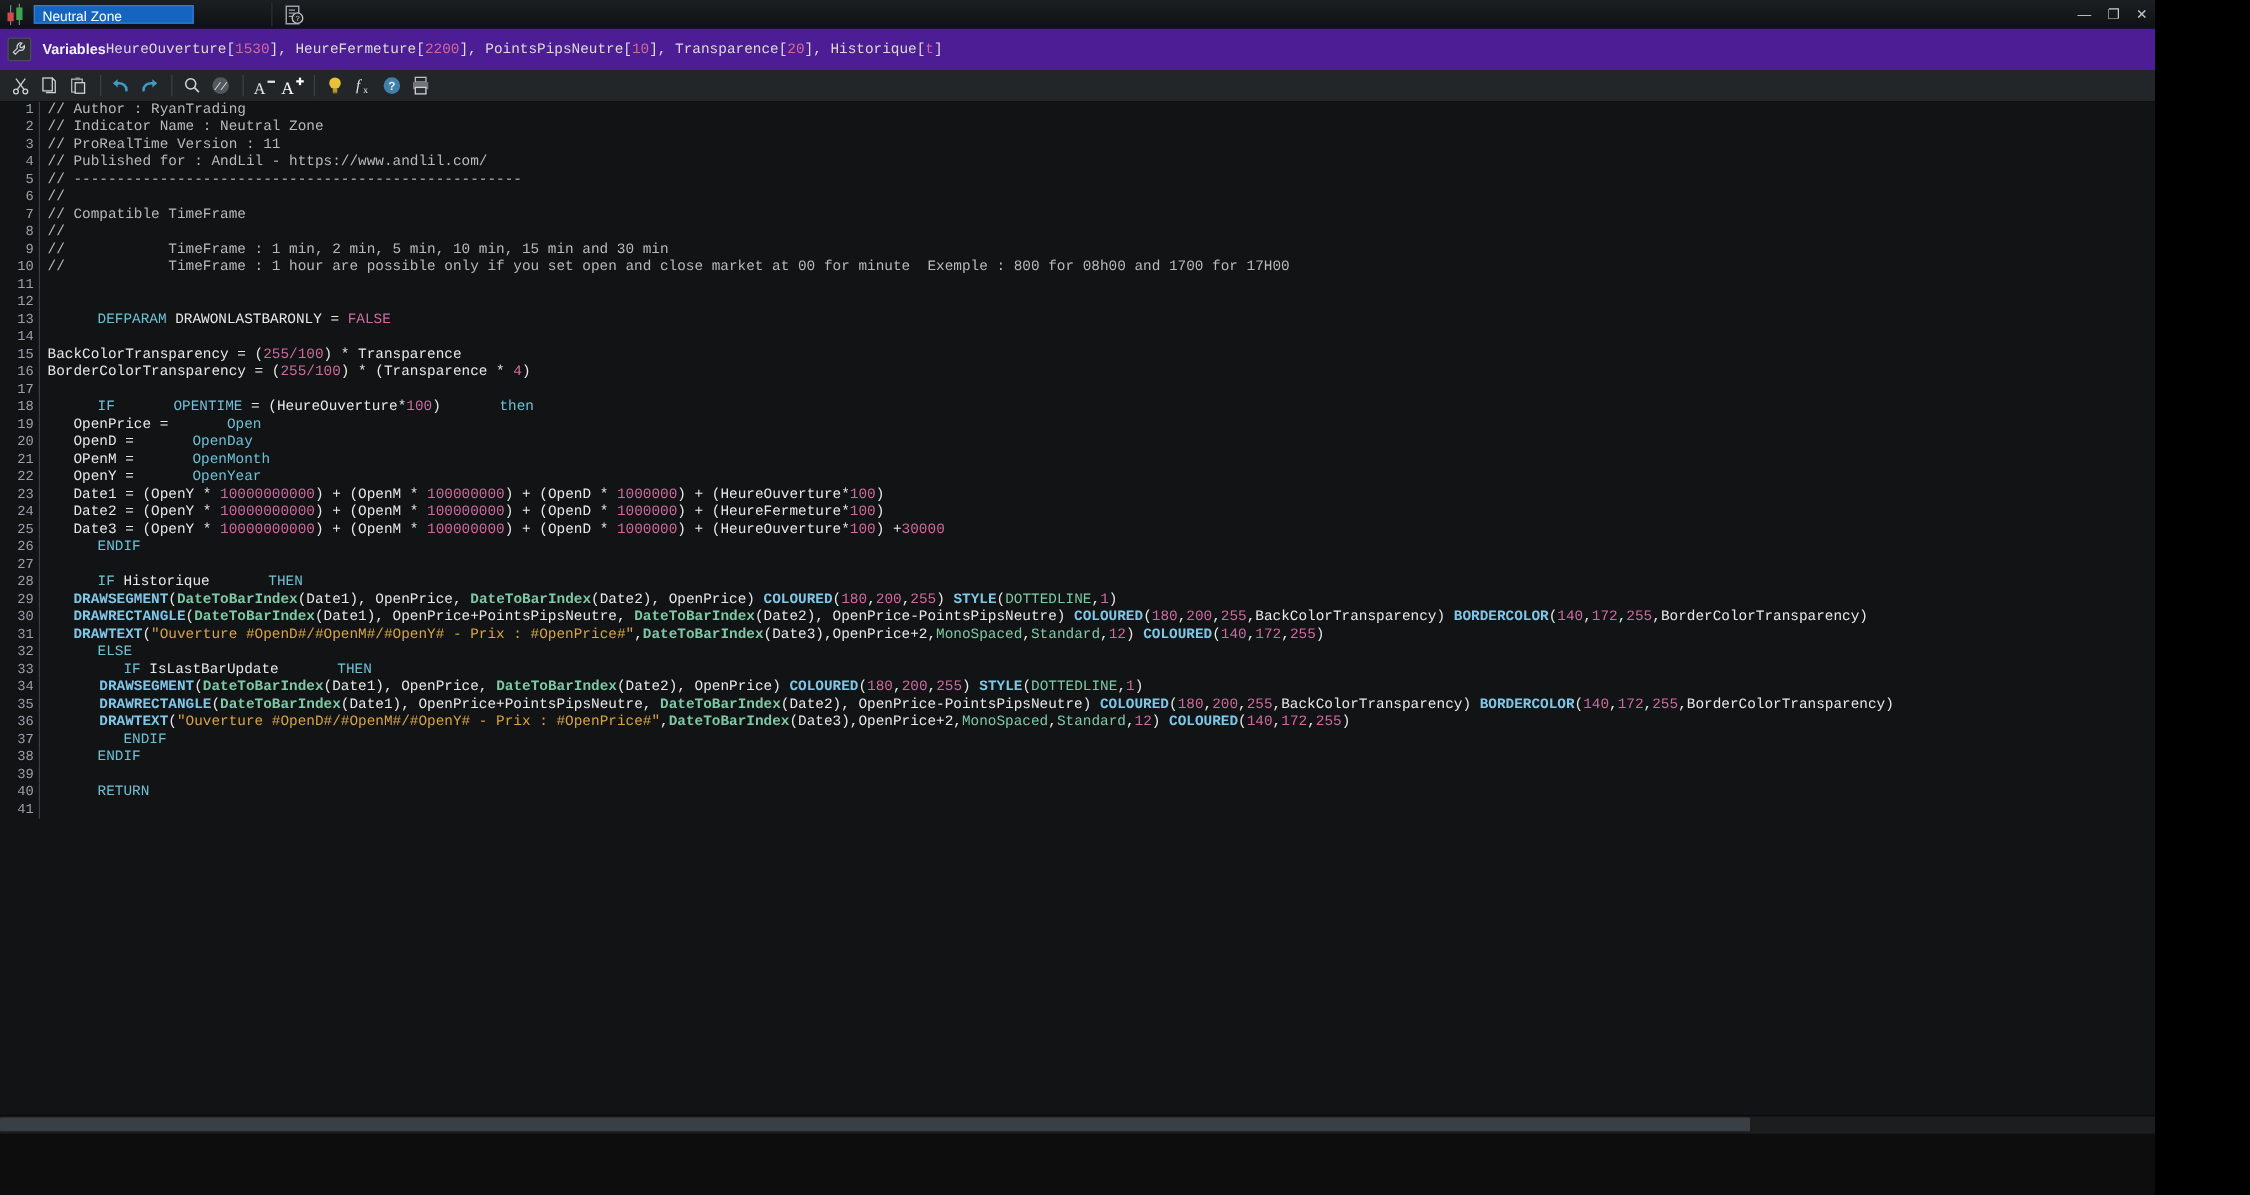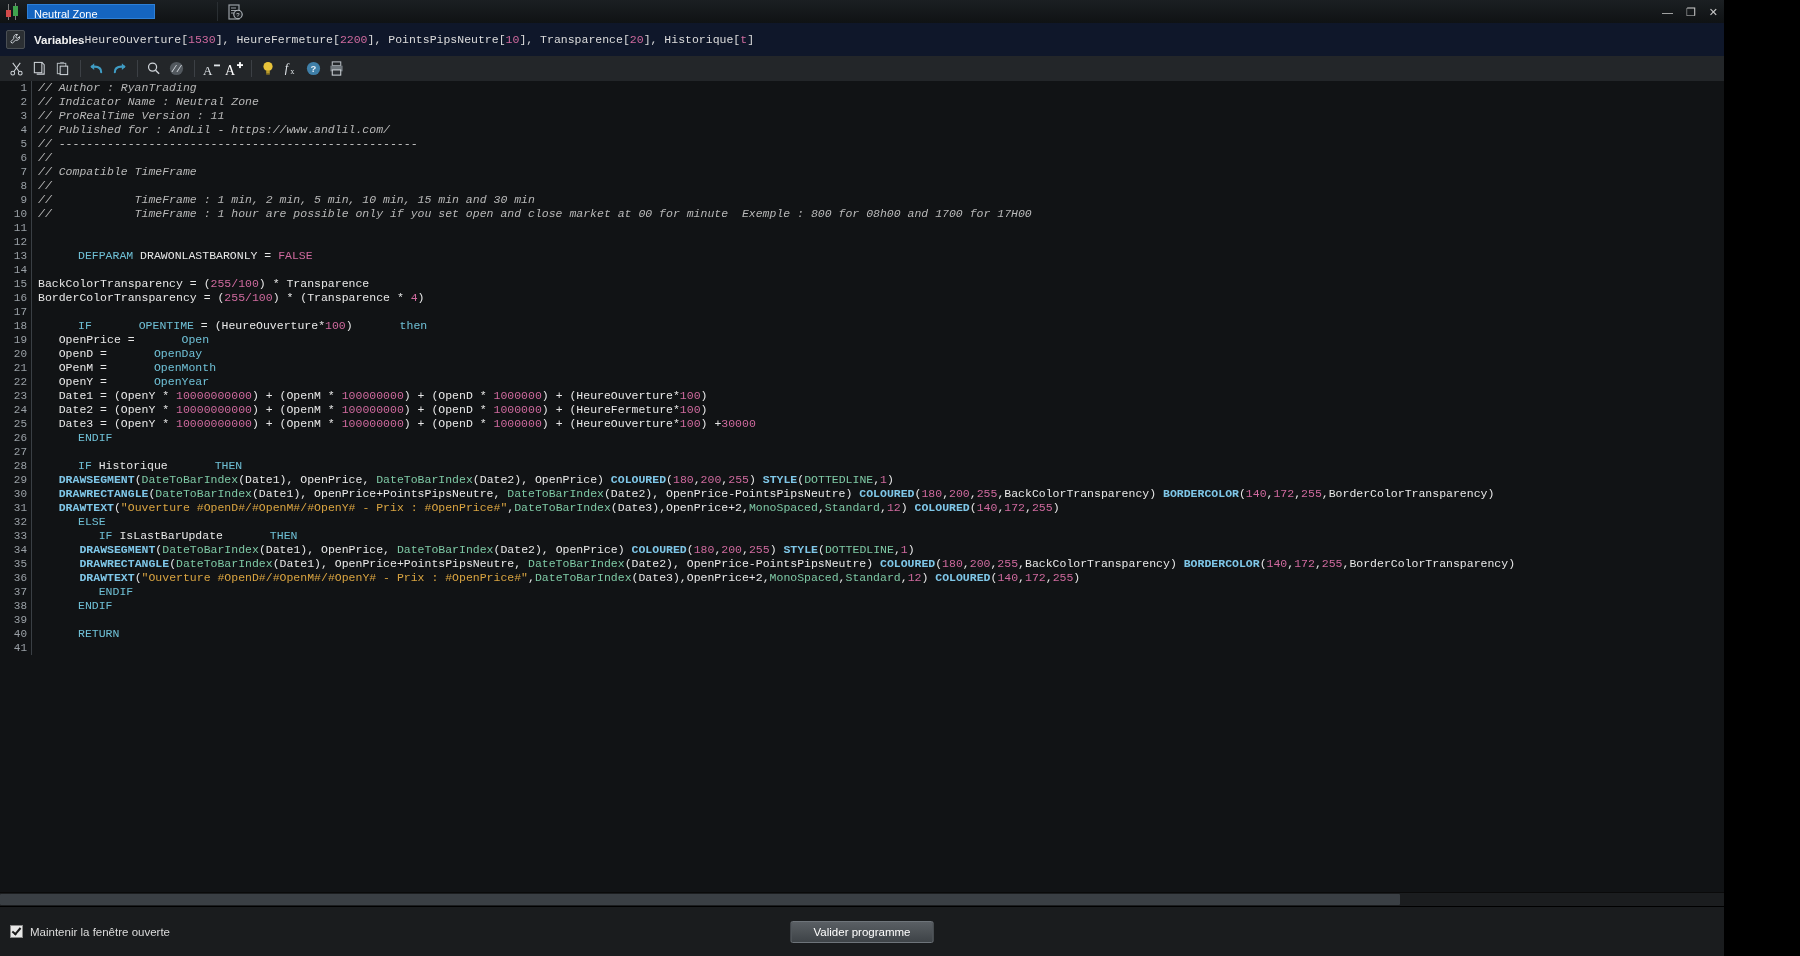"Variables" .varbar { background: #0f172a -> #4c1d95 }
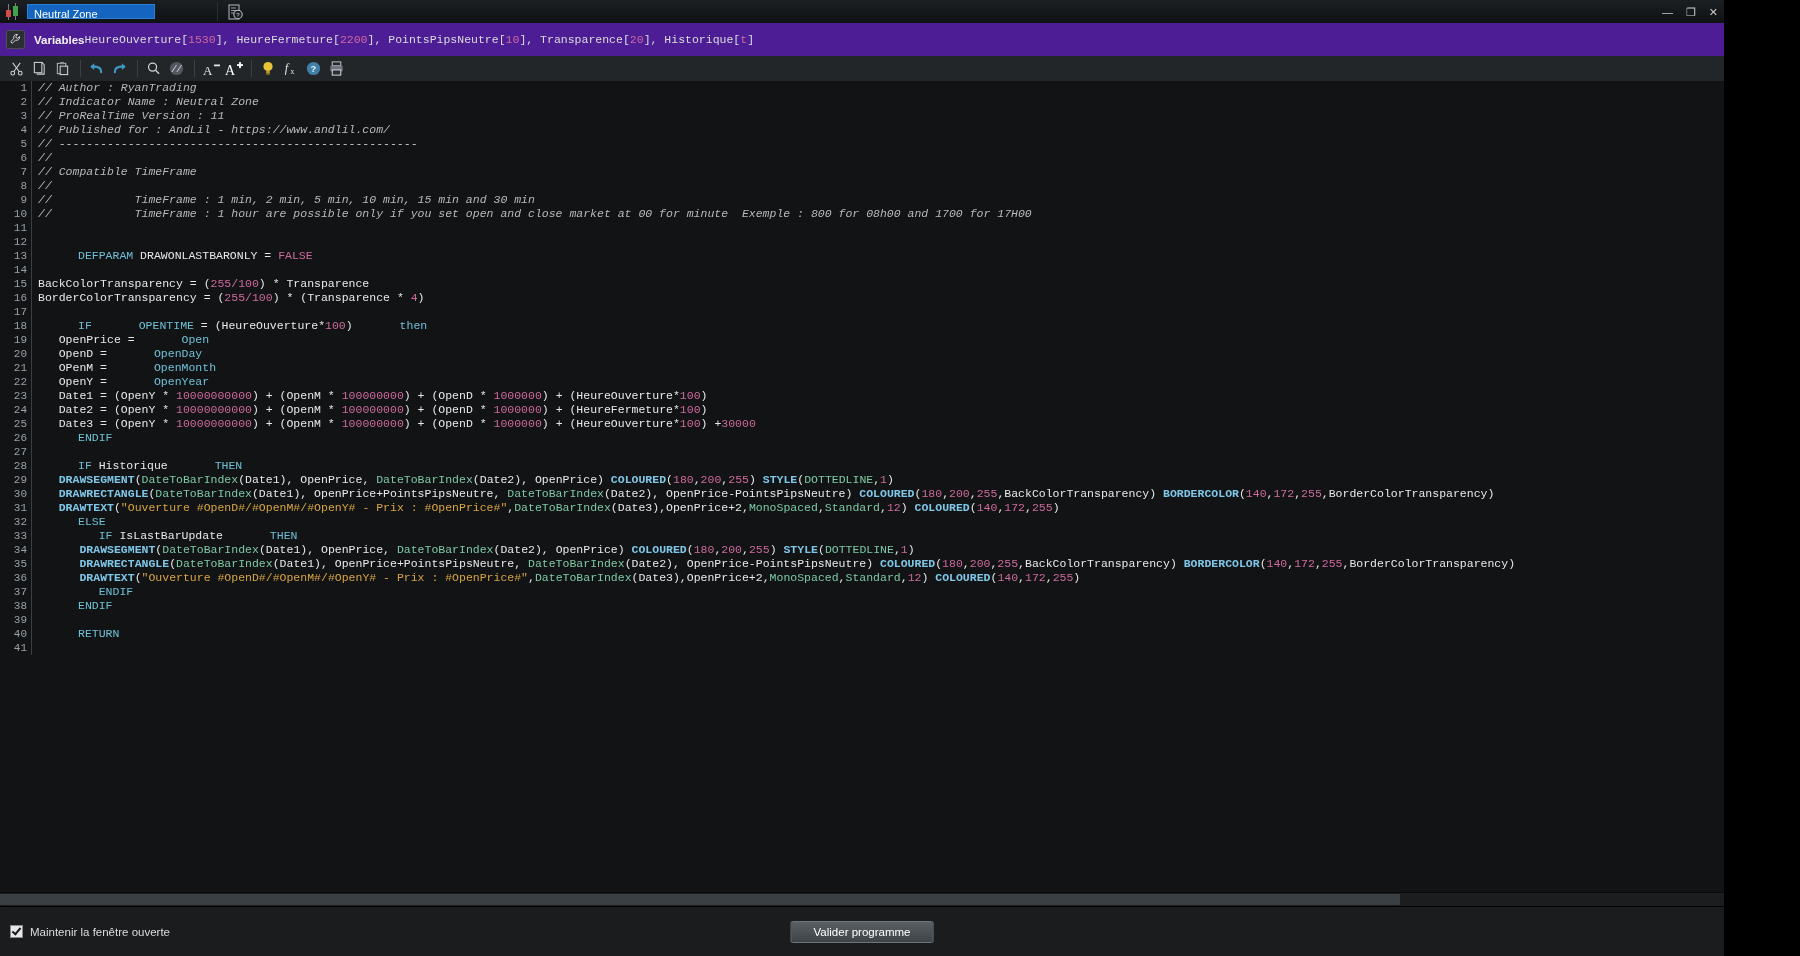"// Author : RyanTrading" .cmt { font-style: italic -> none }
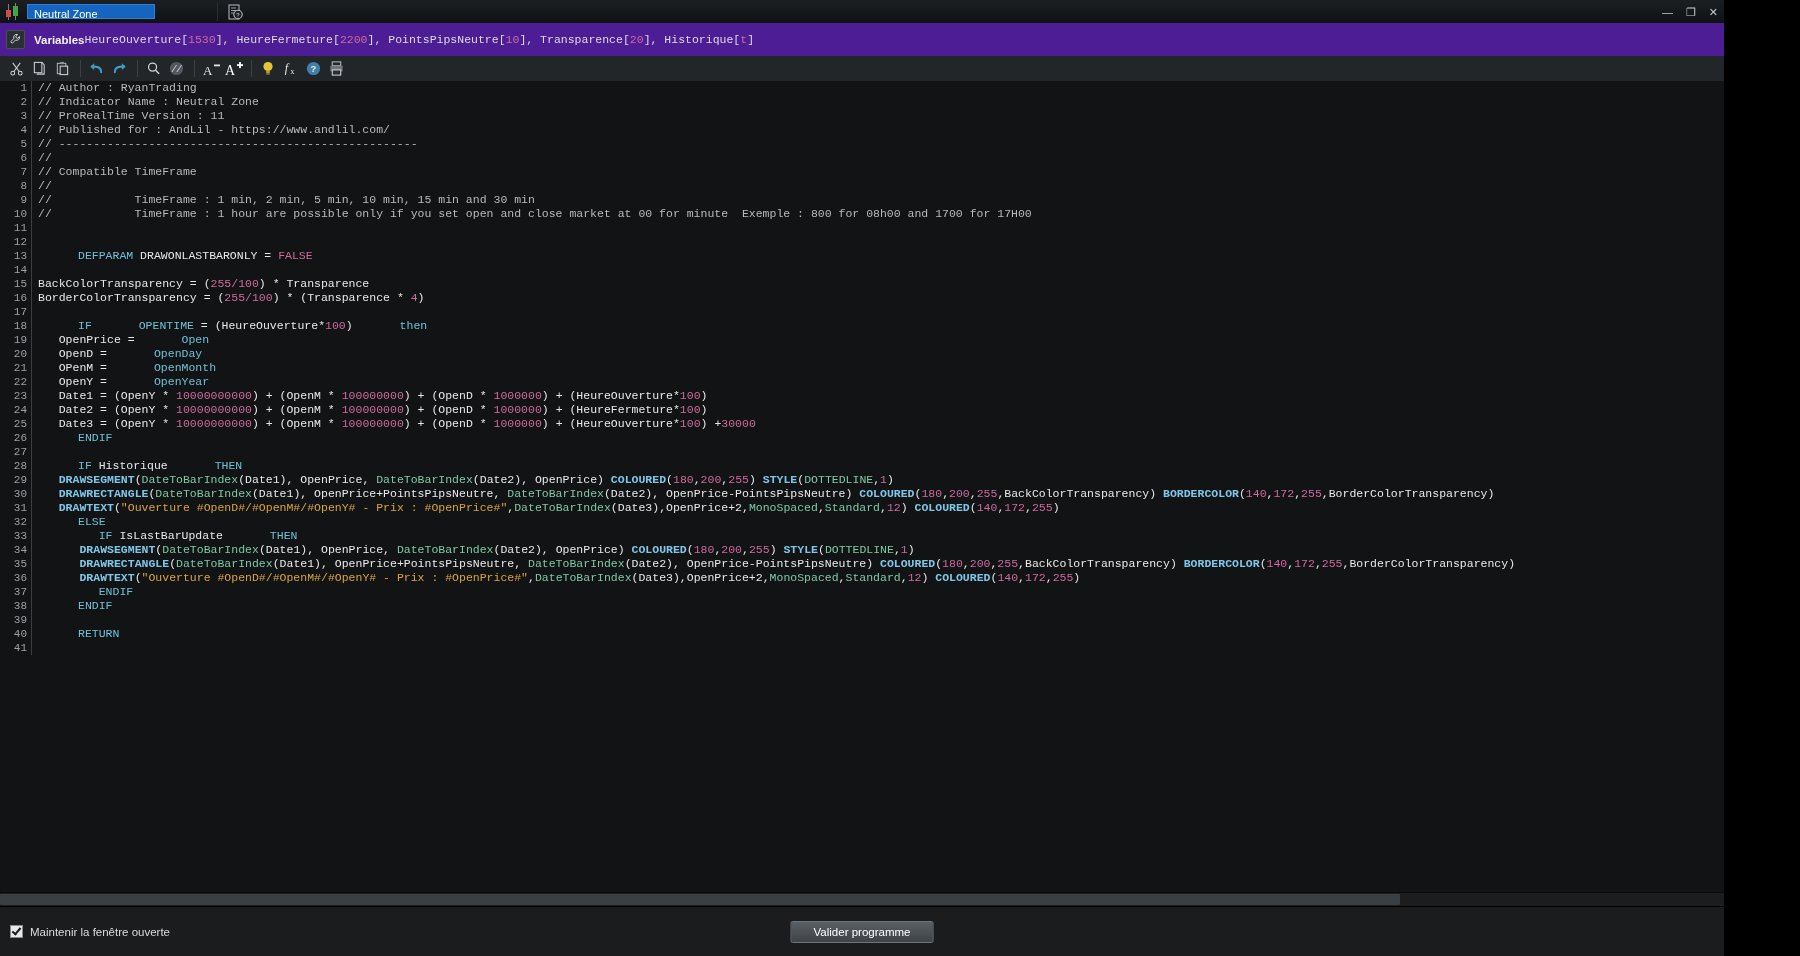"DateToBarIndex" .fn { font-weight: none -> bold }
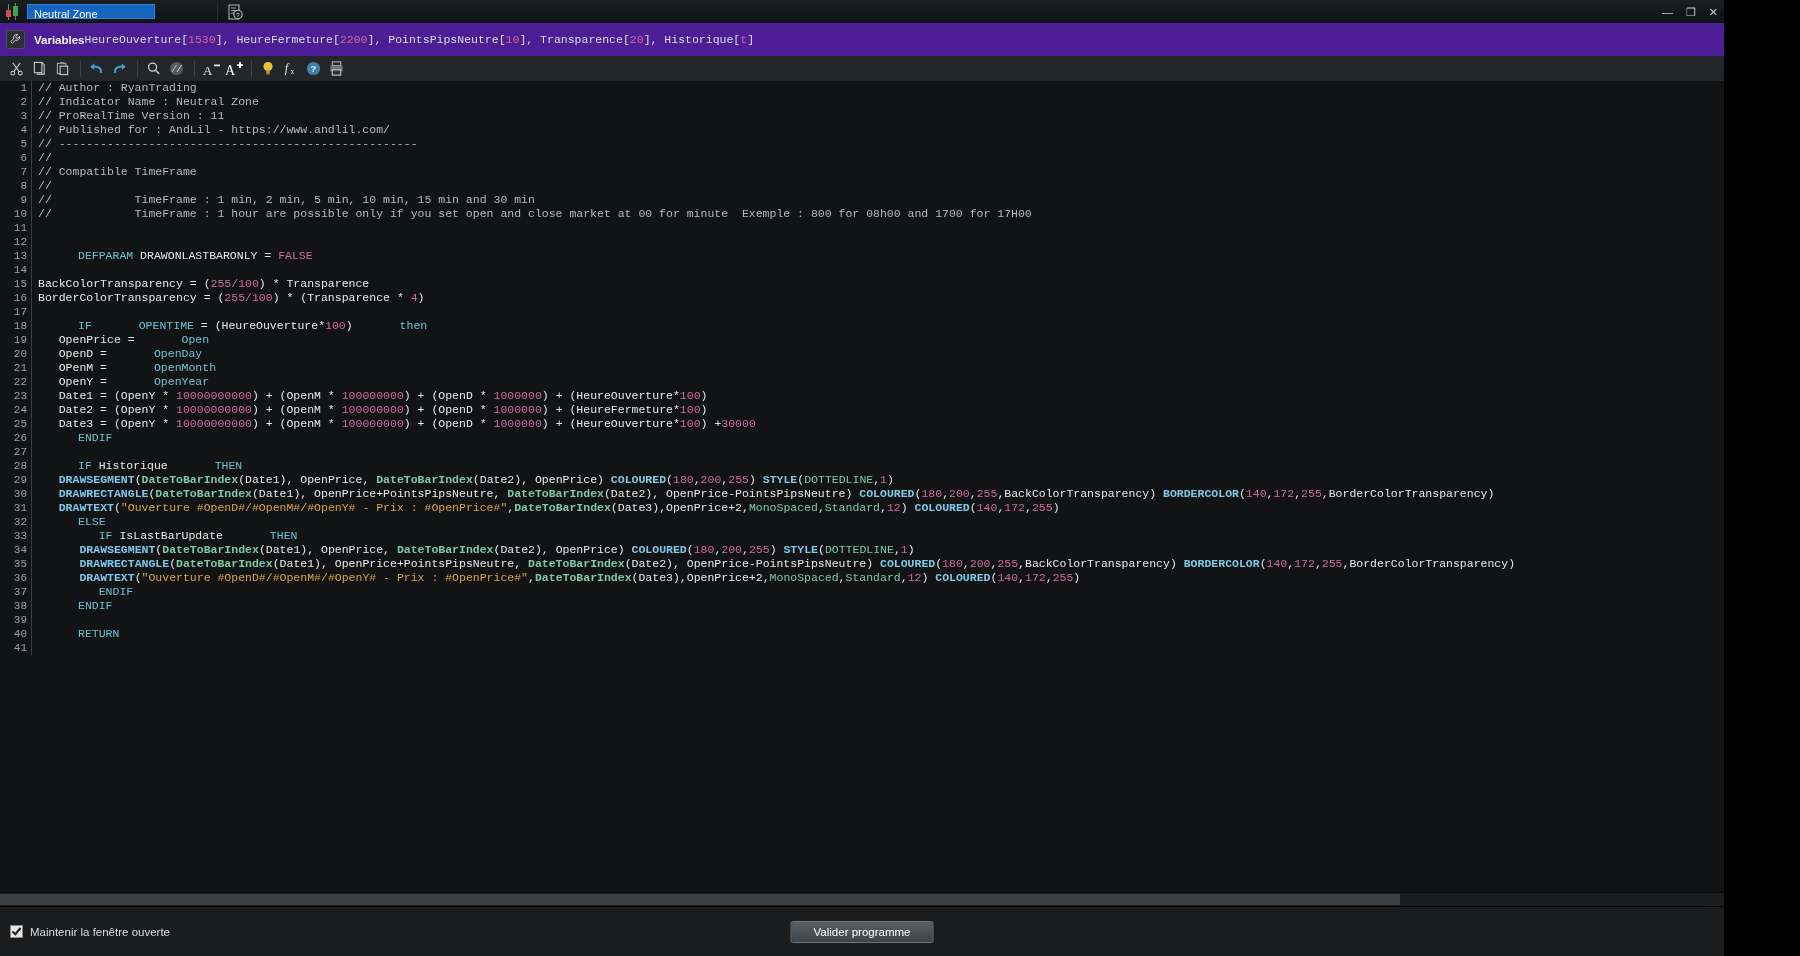"Maintenir la fenêtre ouverte" div.bottombar { html: <div> <div> <div></div> <span>Maintenir la fenêtre ouverte</span> </div> <button>Valider programme</button> </div> -> none }
